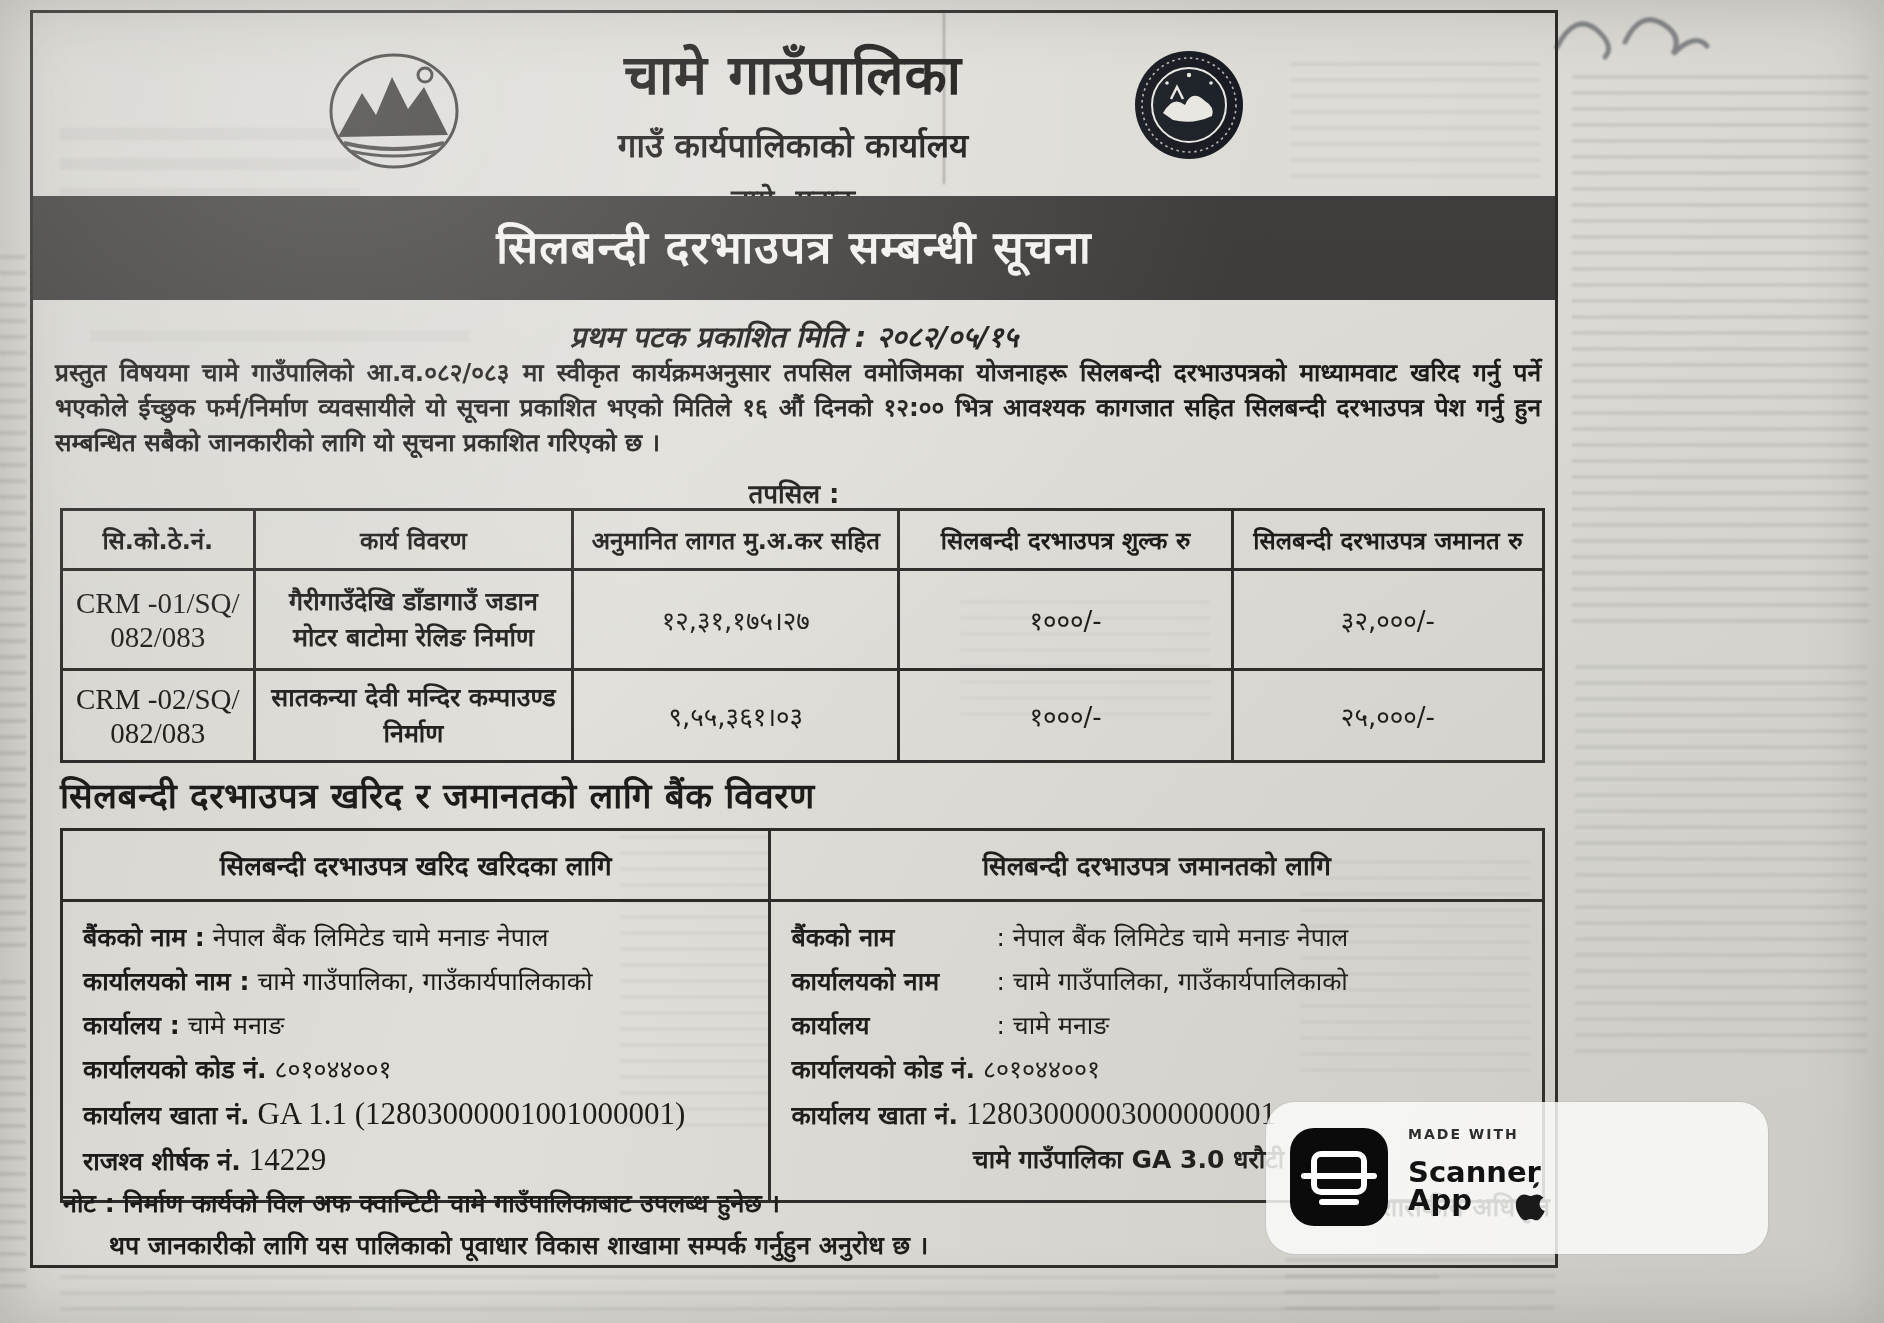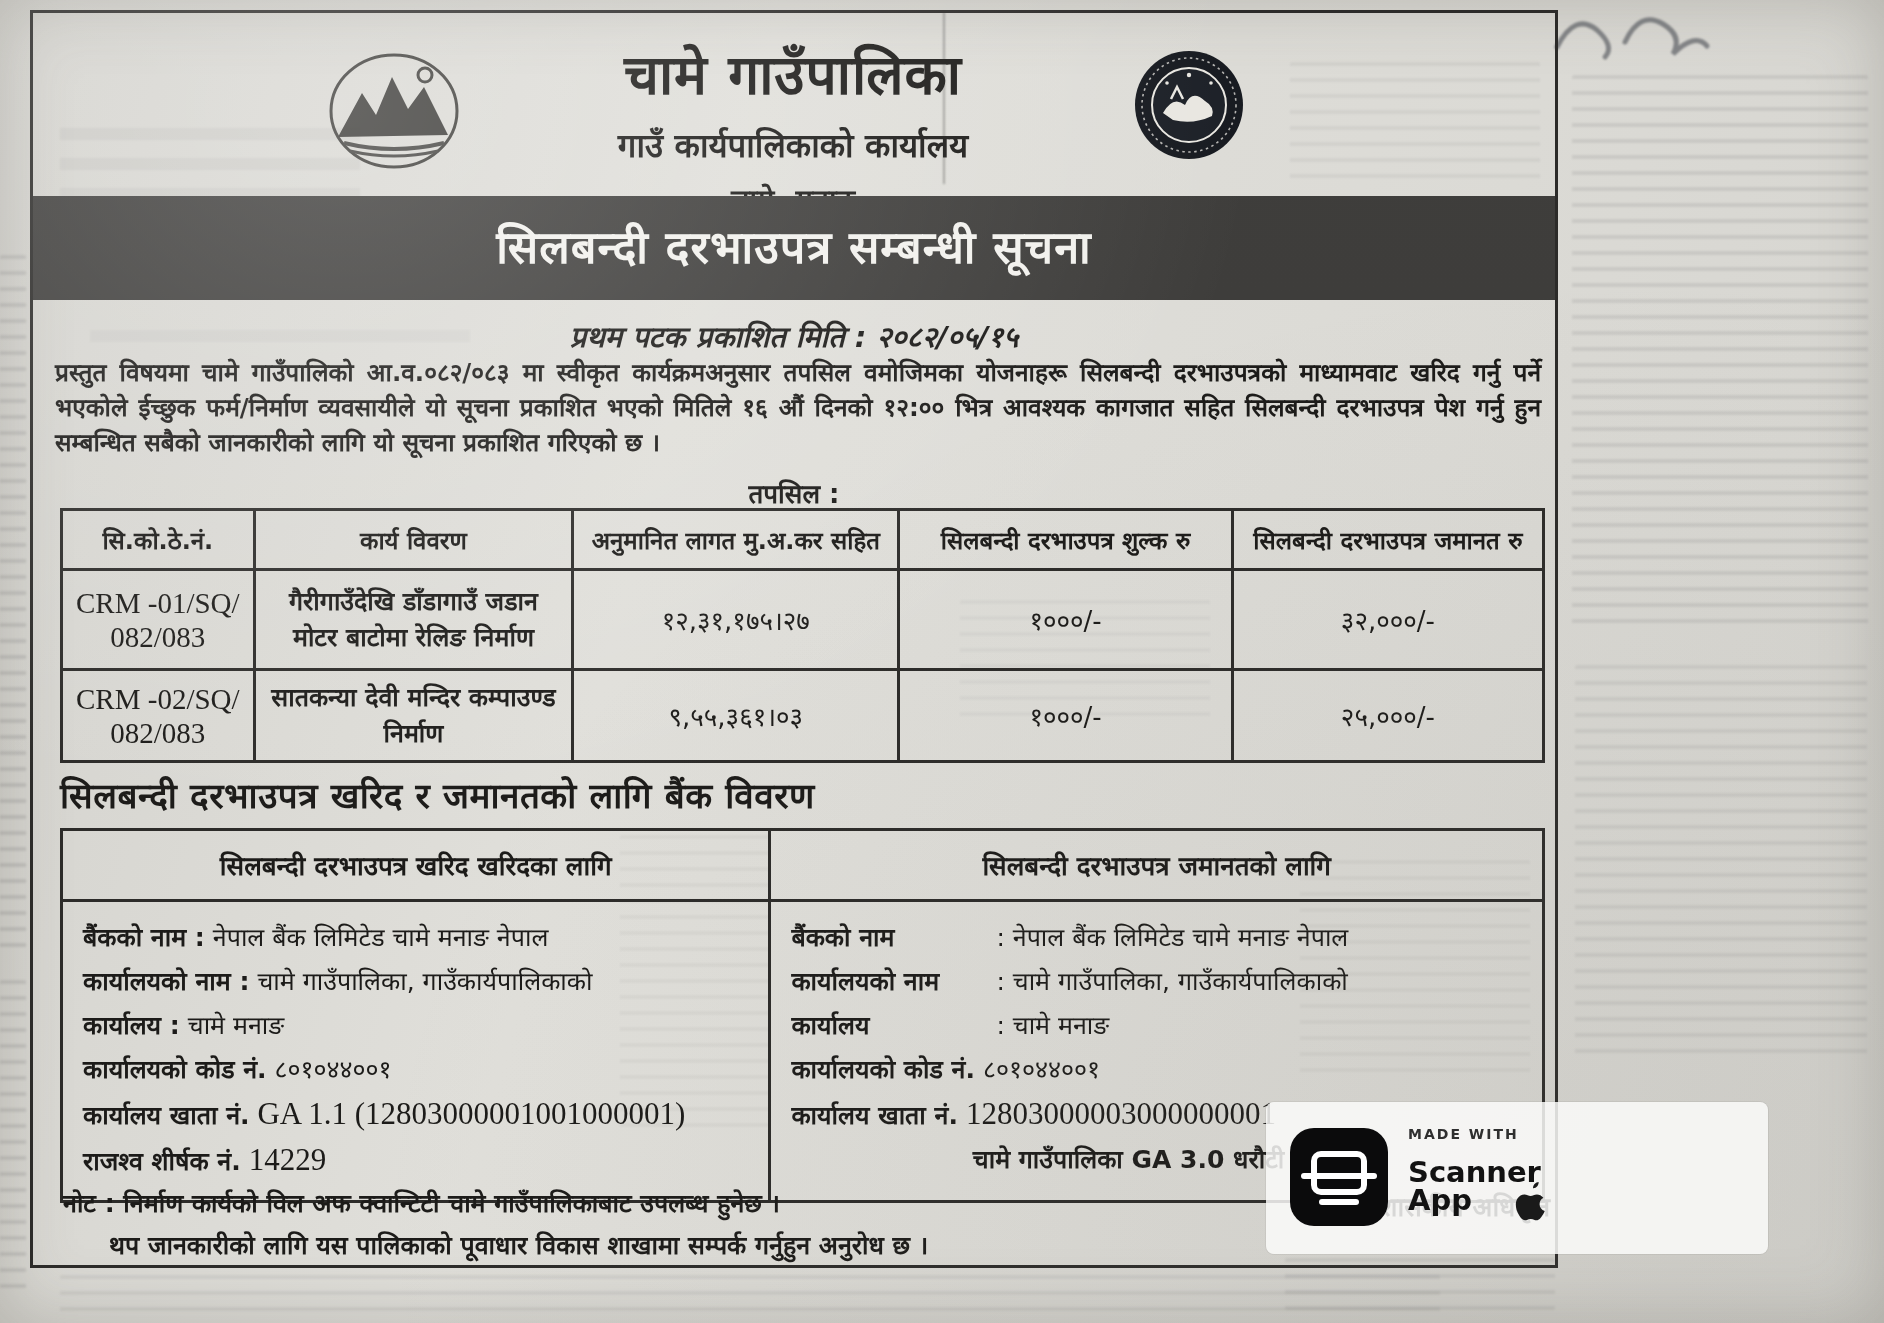"MADE WITH" .watermark { border-radius: 8px -> 29px }
